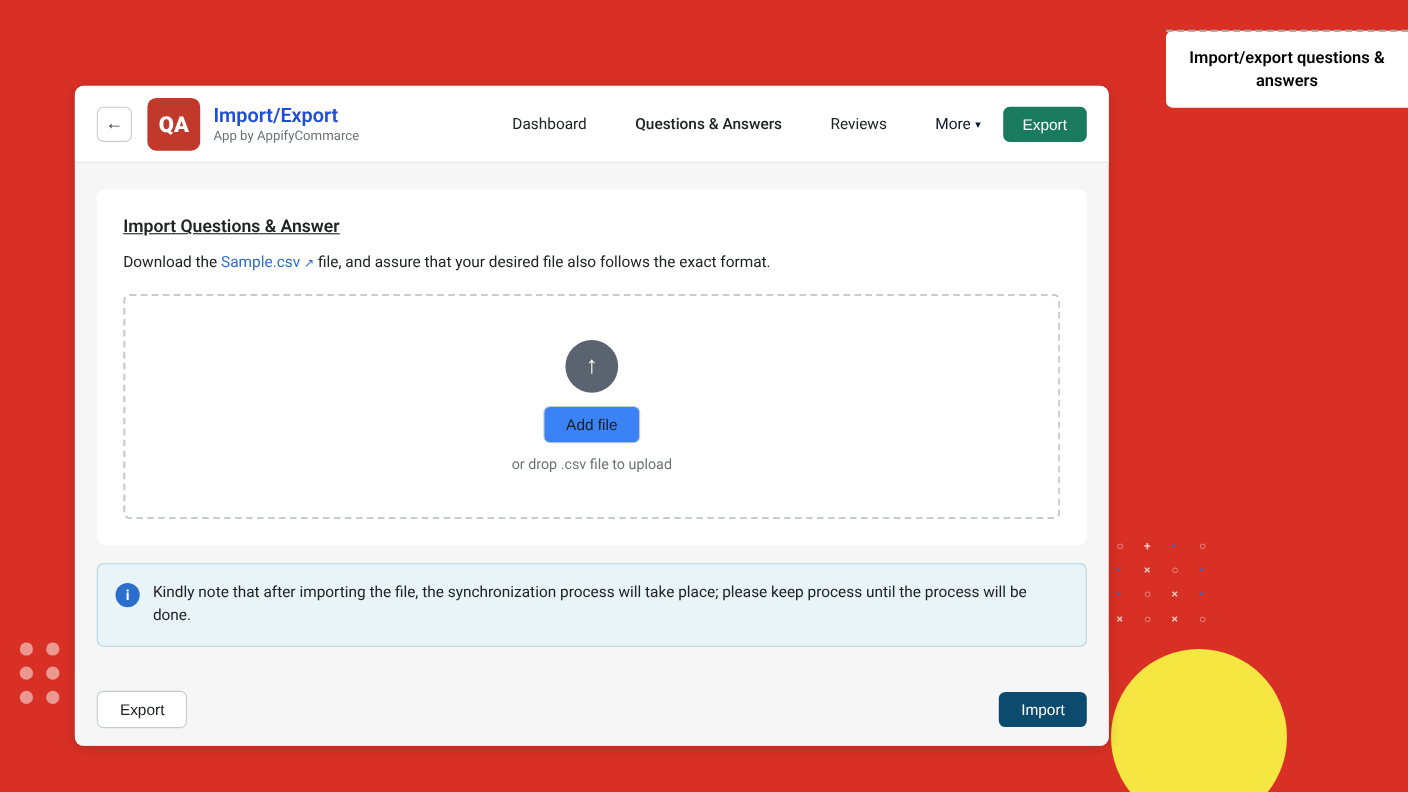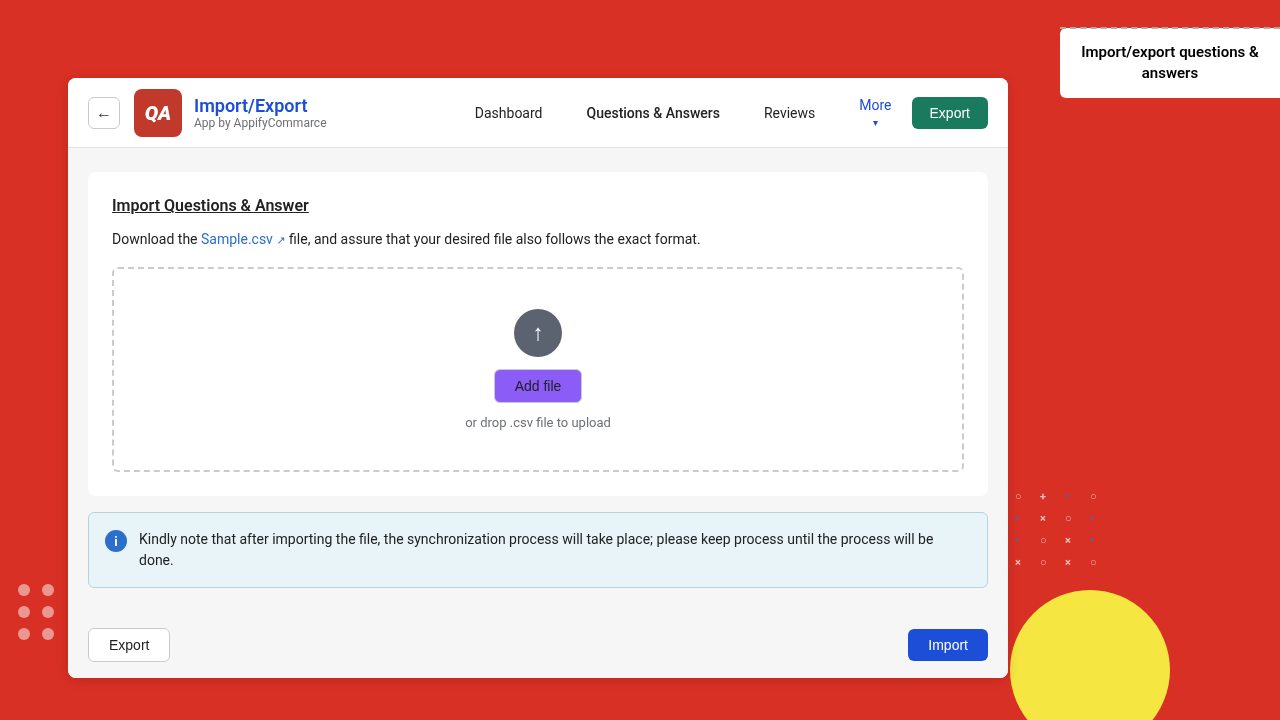"QA" .app-logo-inner { font-style: italic -> none }
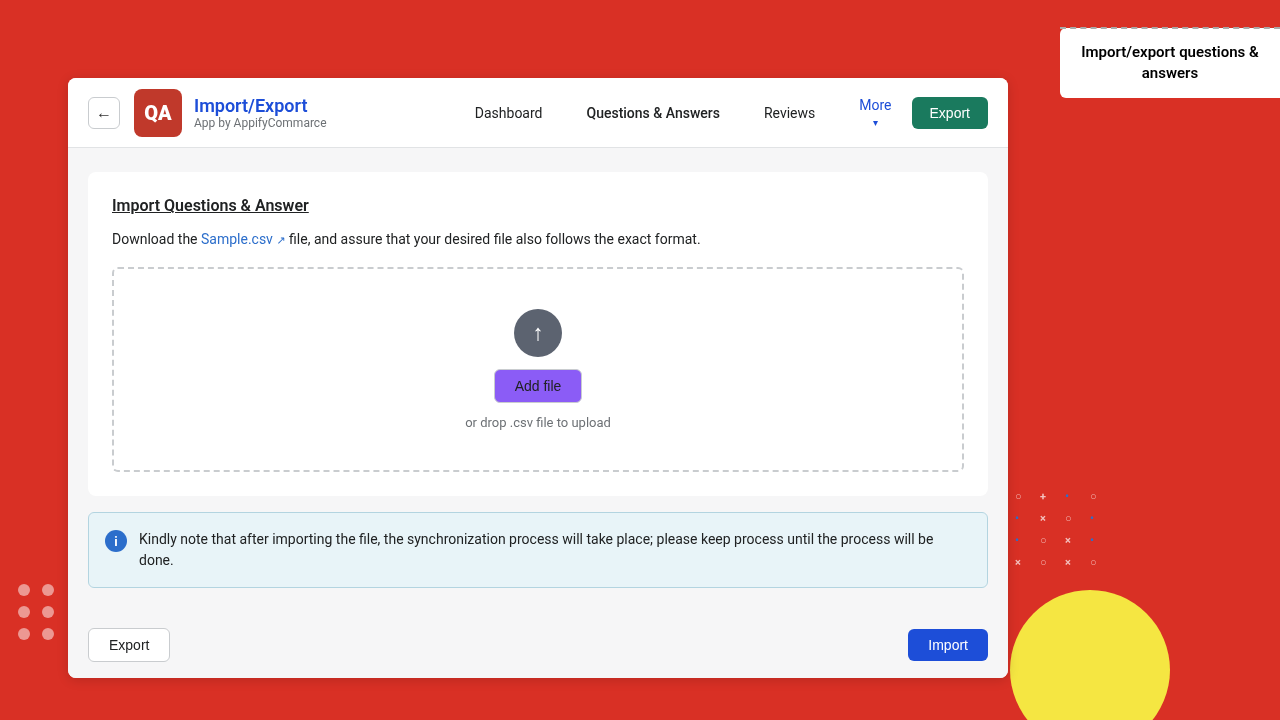"More" .nav-more { color: #1d4ed8 -> #0f172a; flex-direction: column -> none }
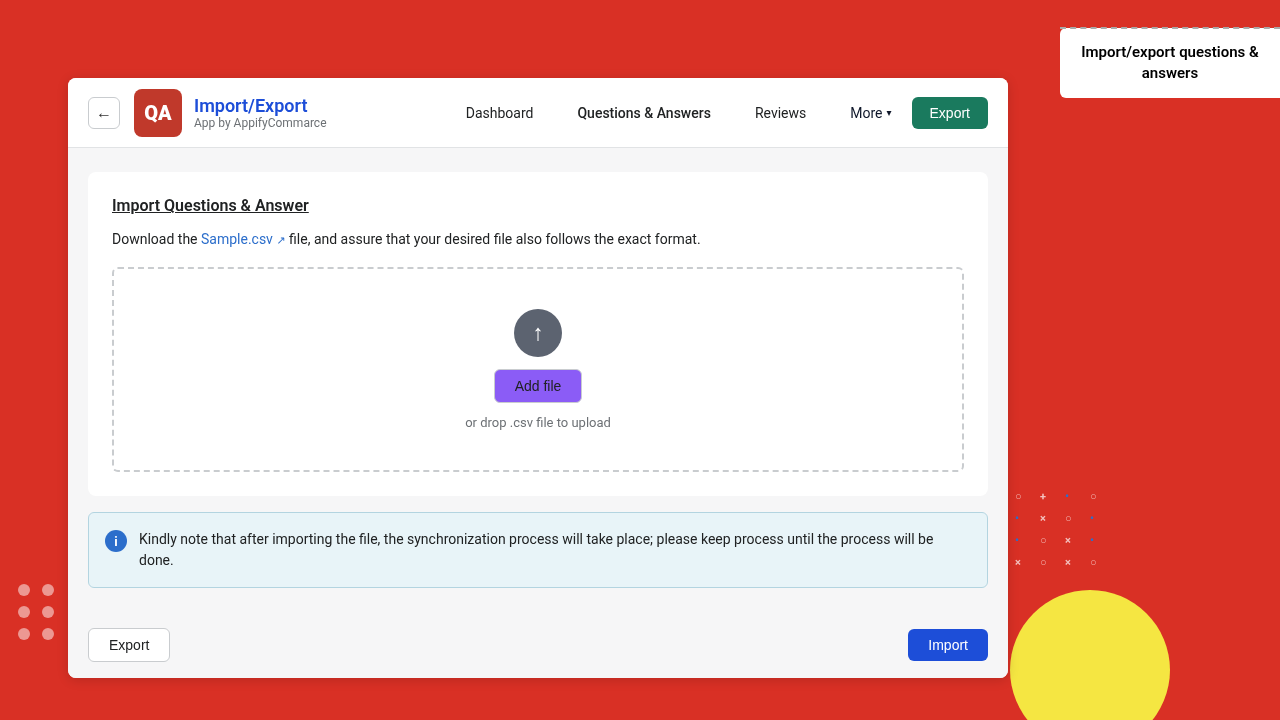"Add file" .add-file-btn { background: #8b5cf6 -> #3b82f6 }
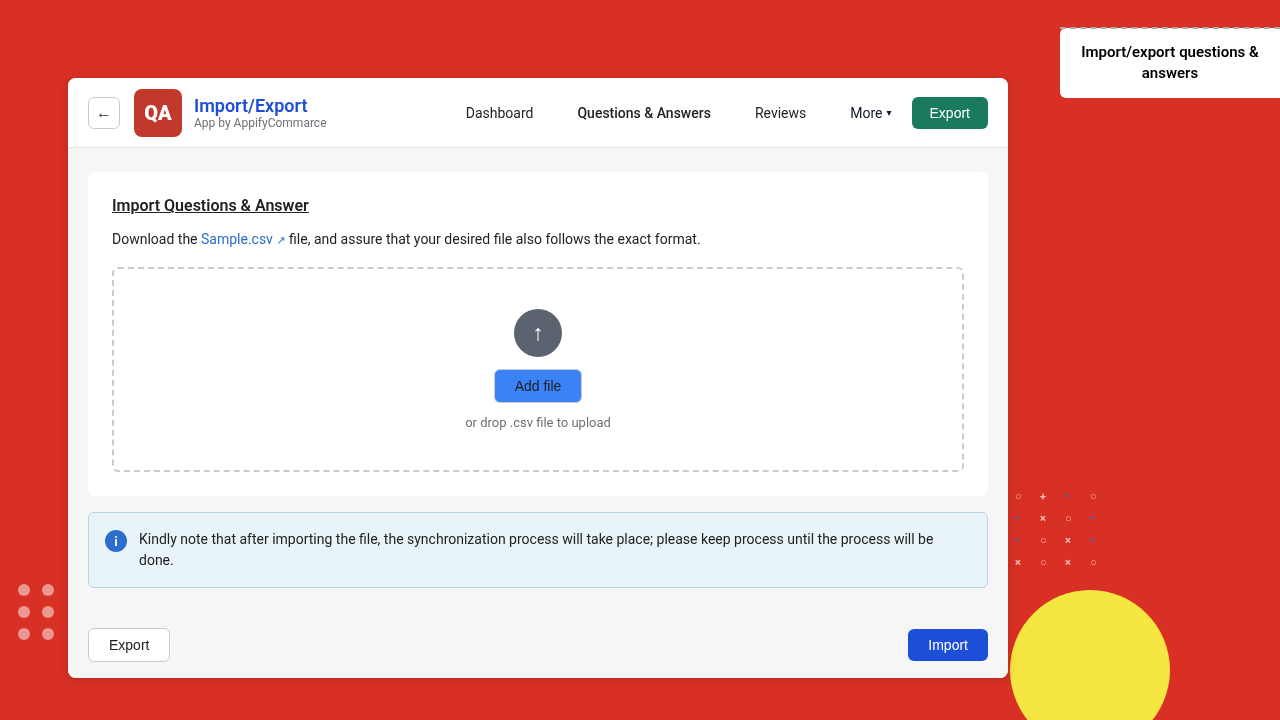"Import" .import-btn-footer { background: #1d4ed8 -> #0c4a6e }
